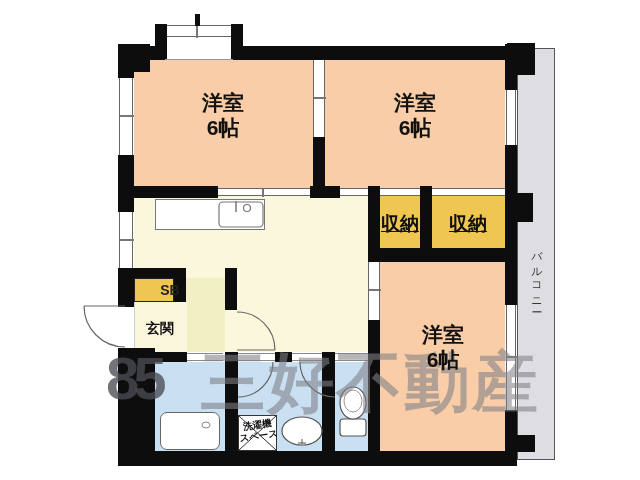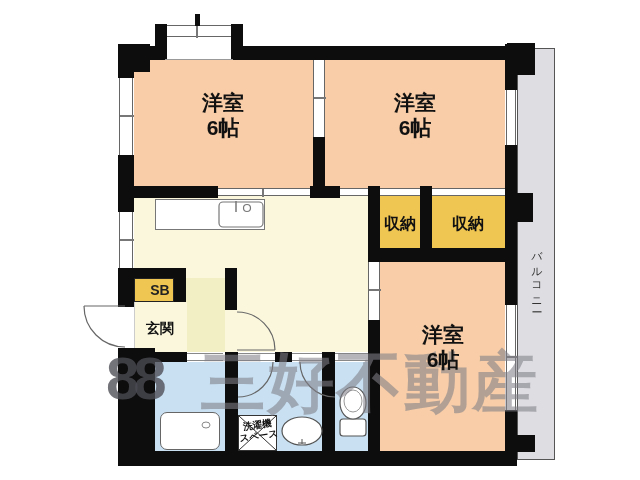"収納" .closet-lbl { font-size: 16px -> 19px; text-decoration: none -> underline }
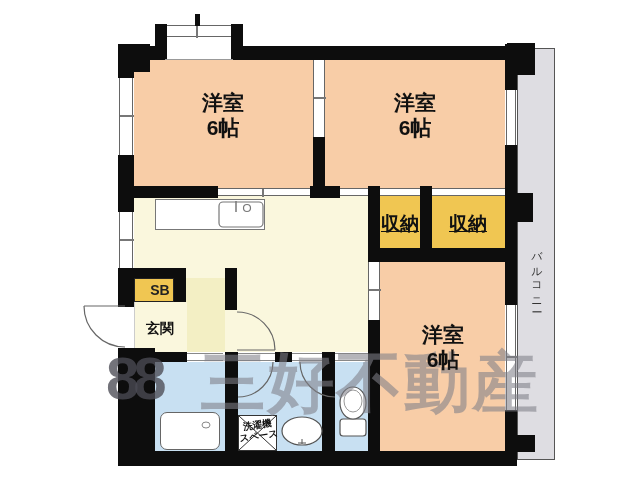"SB" div.lbl { left: 140px -> 150px }
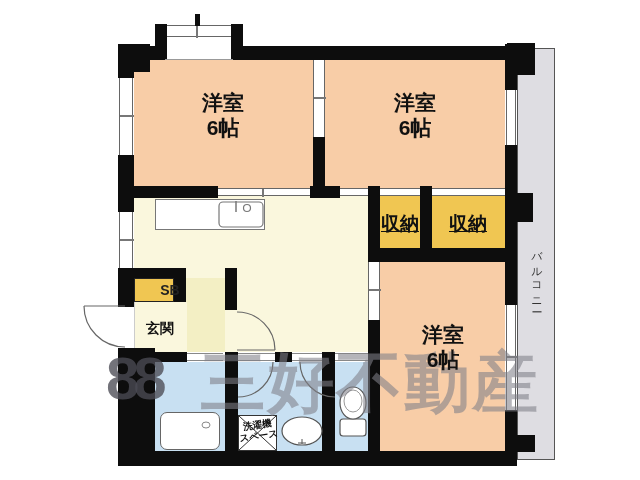"88" div.wm-logo { text: 88 -> 85 }
